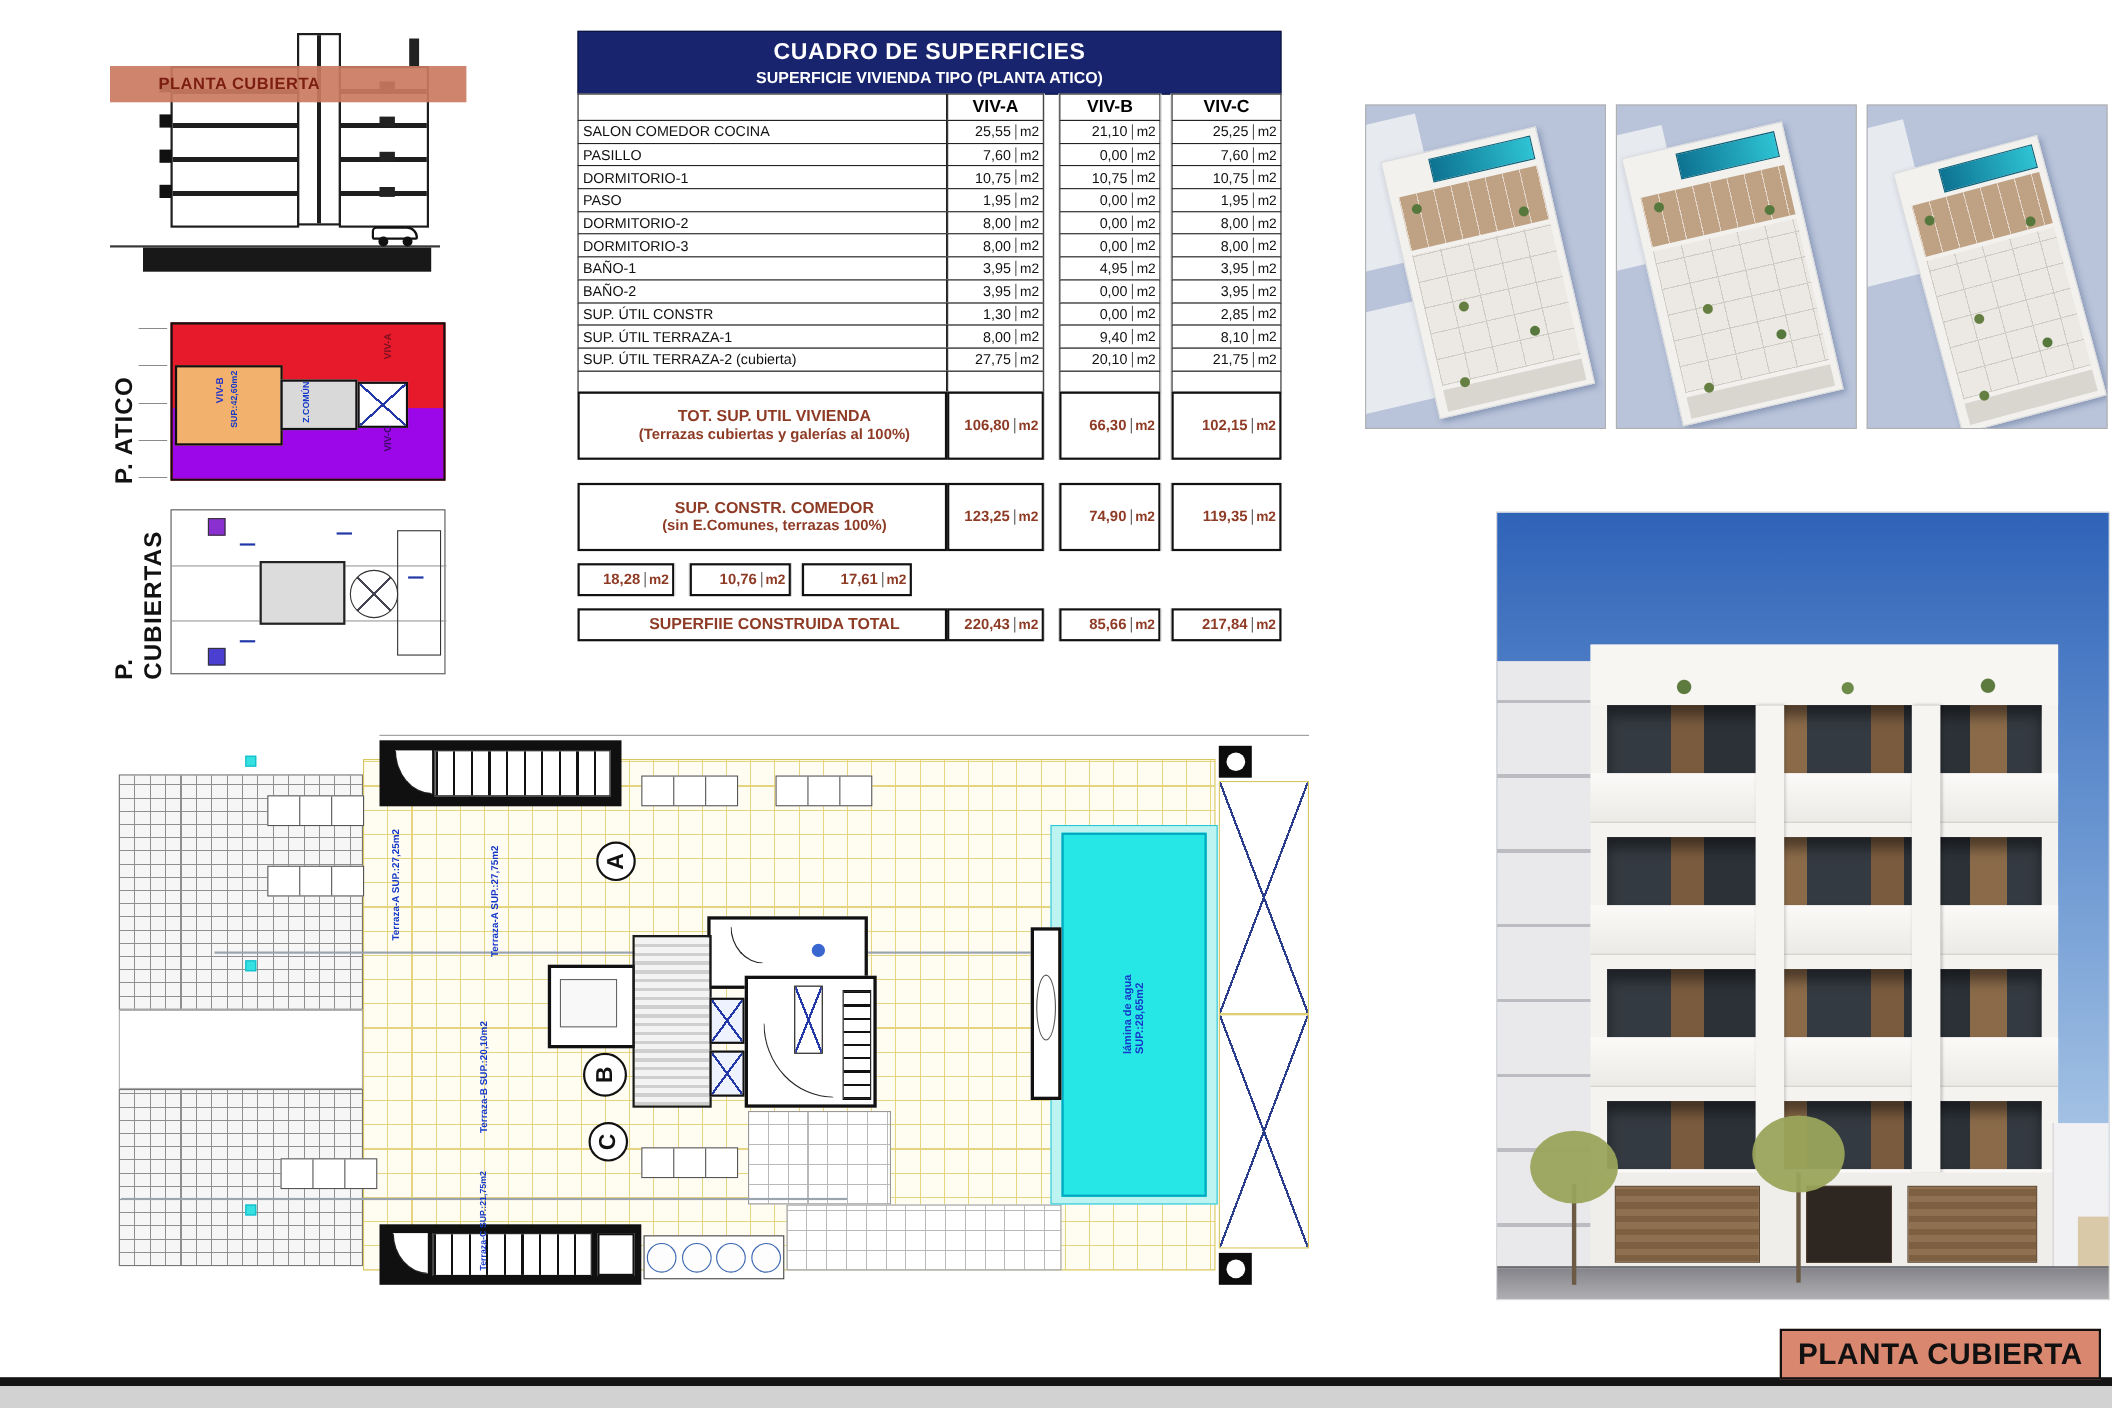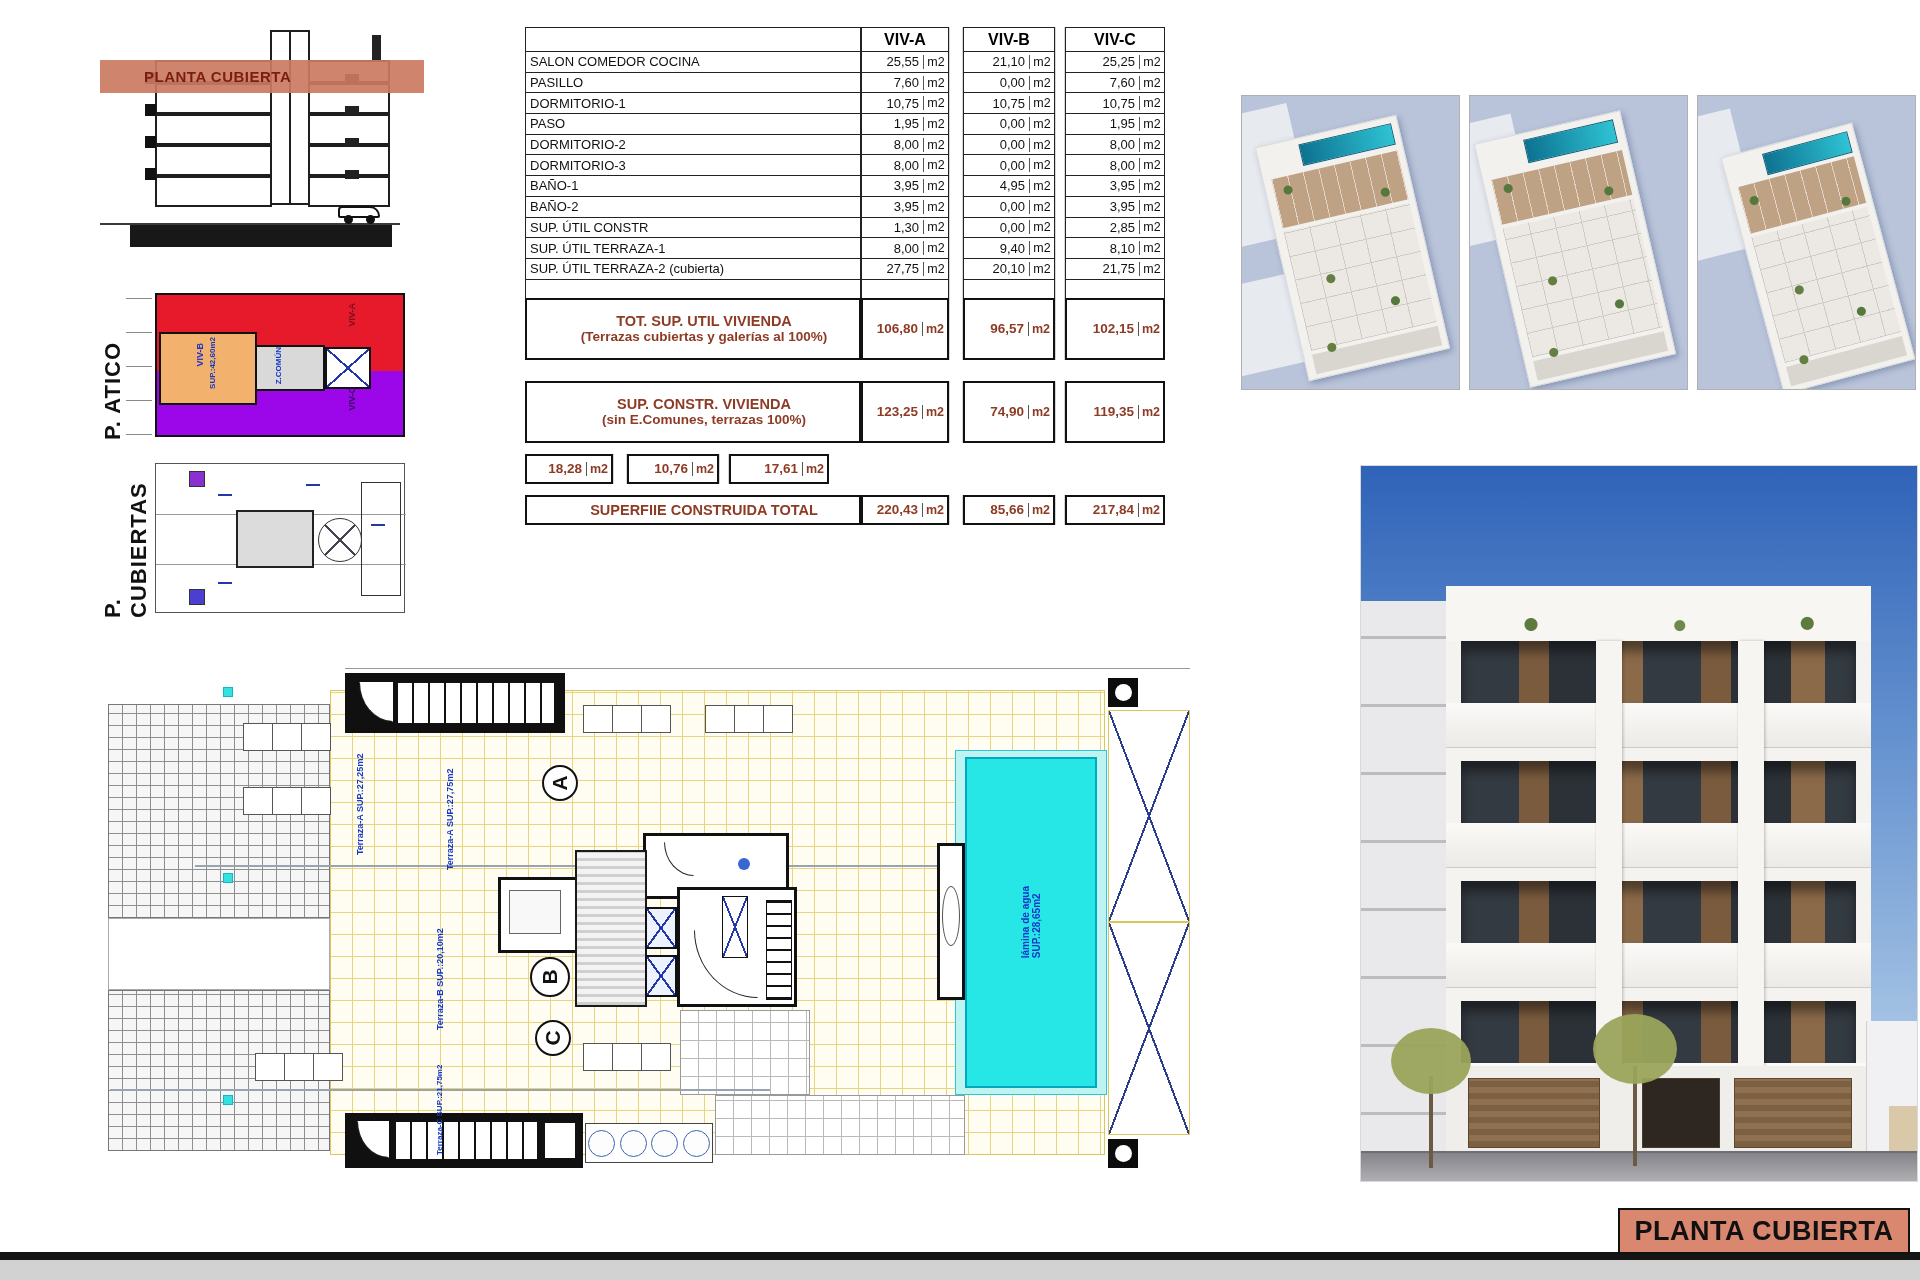"CUADRO DE SUPERFICIES" div.tbl-head { html: none -> <div> <div>CUADRO DE SUPERFICIES</div> <div>SUPERFICIE VIVIENDA TIPO (PLANTA ATICO)</div> </div> }
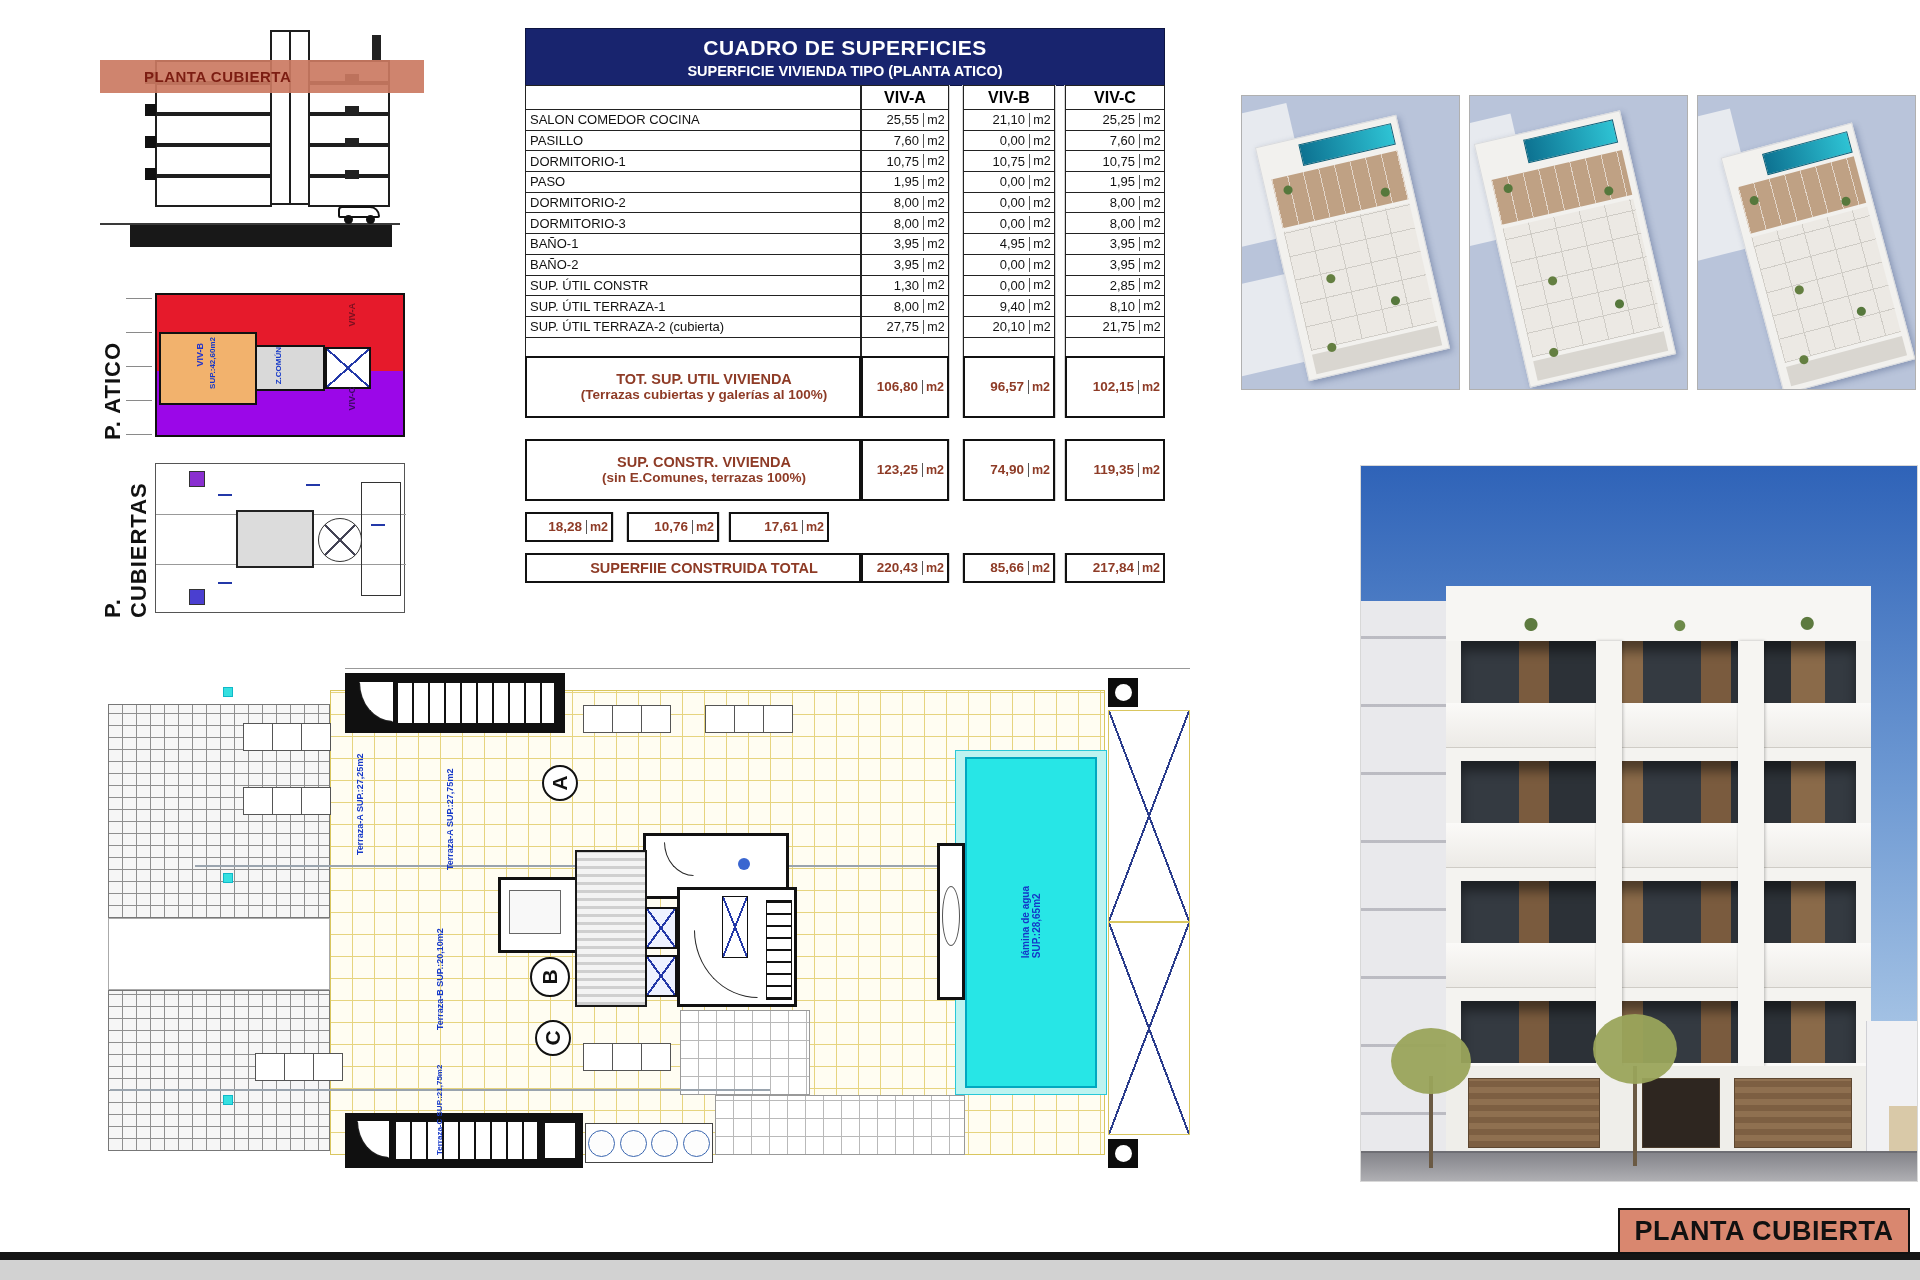"96,57" span.num { text: 96,57 -> 66,30 }
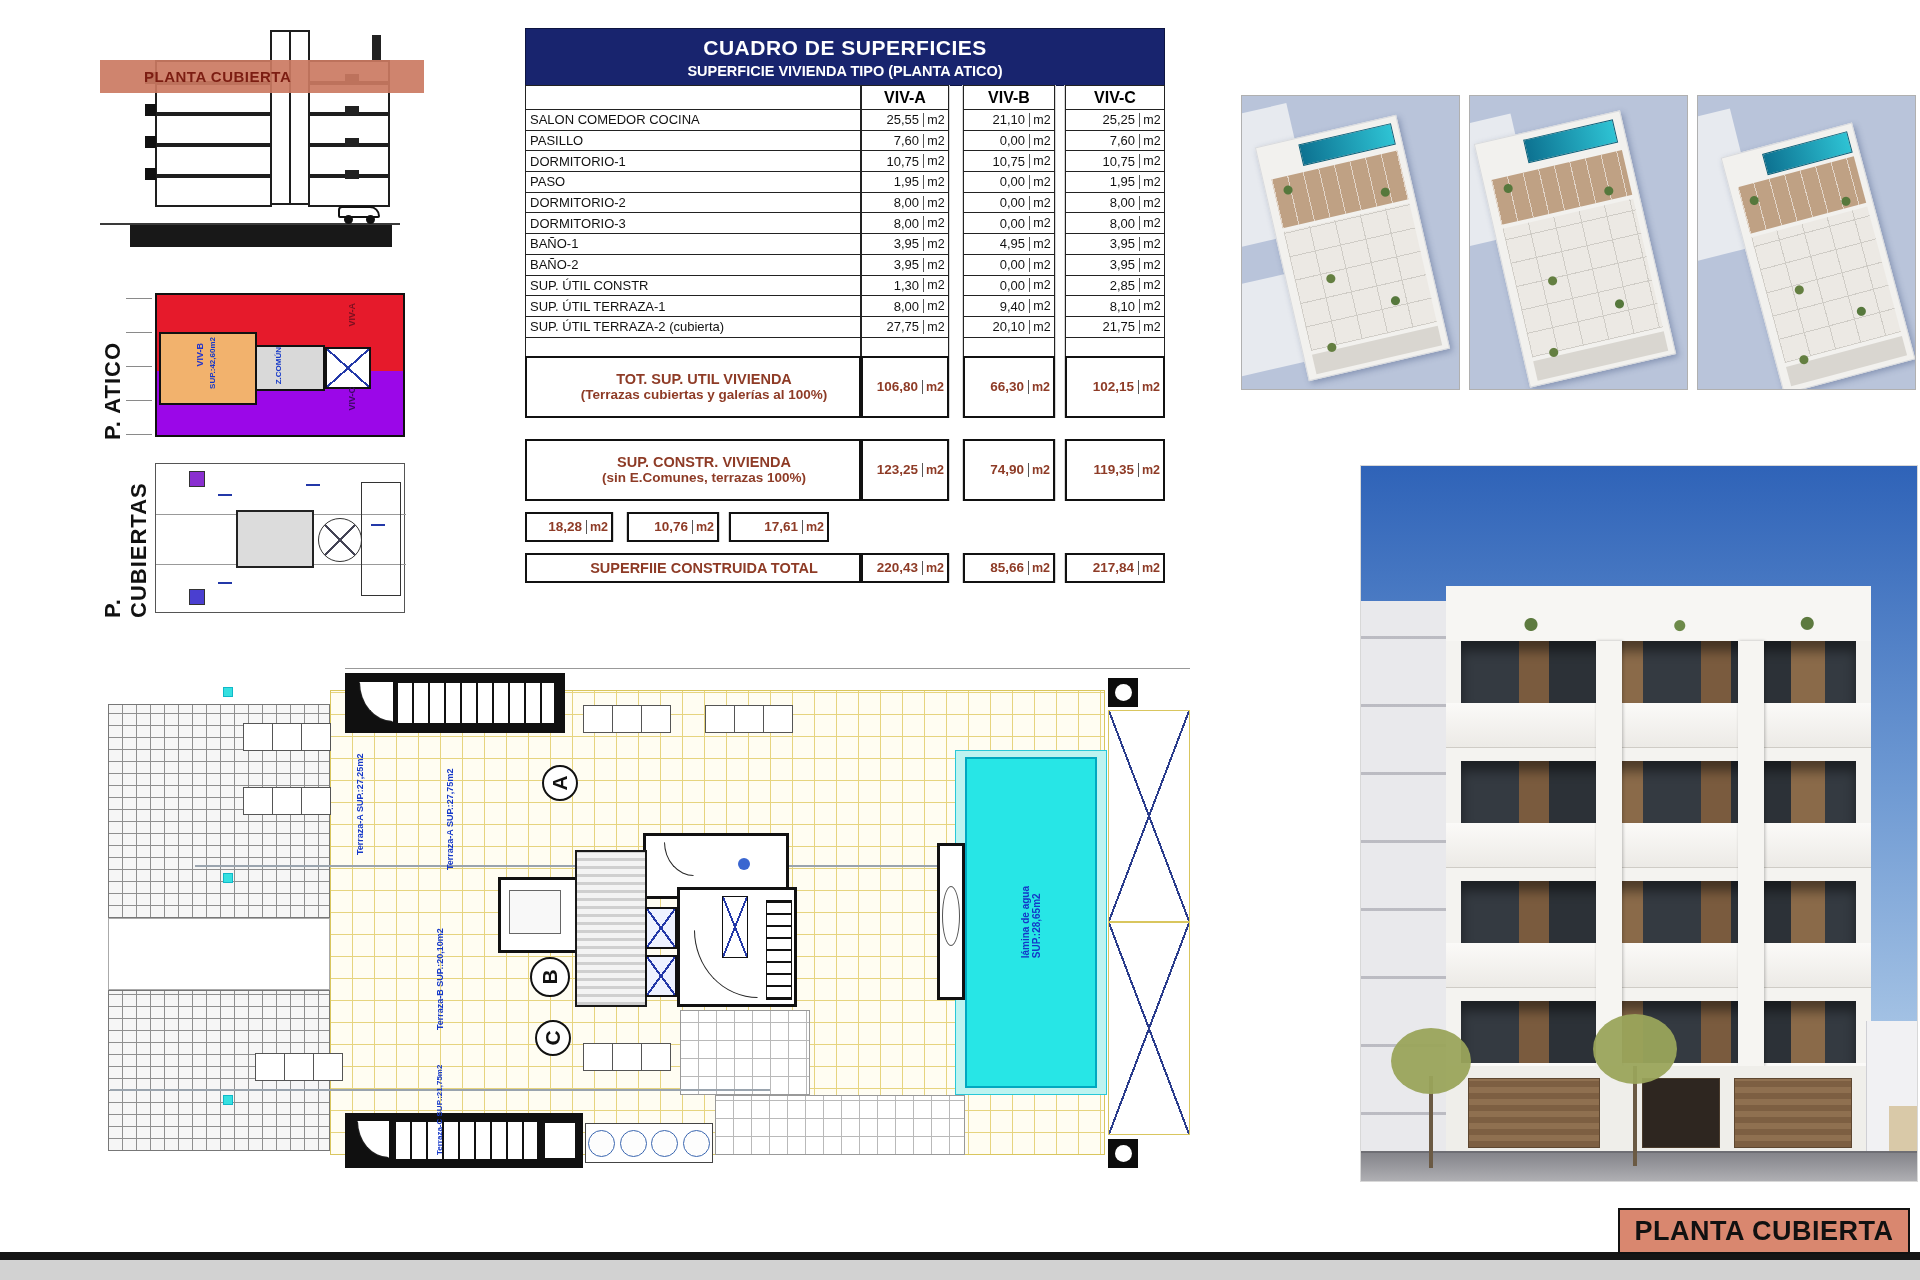"SUP. CONSTR. VIVIENDA" span.l1 { text: VIVIENDA -> COMEDOR }
